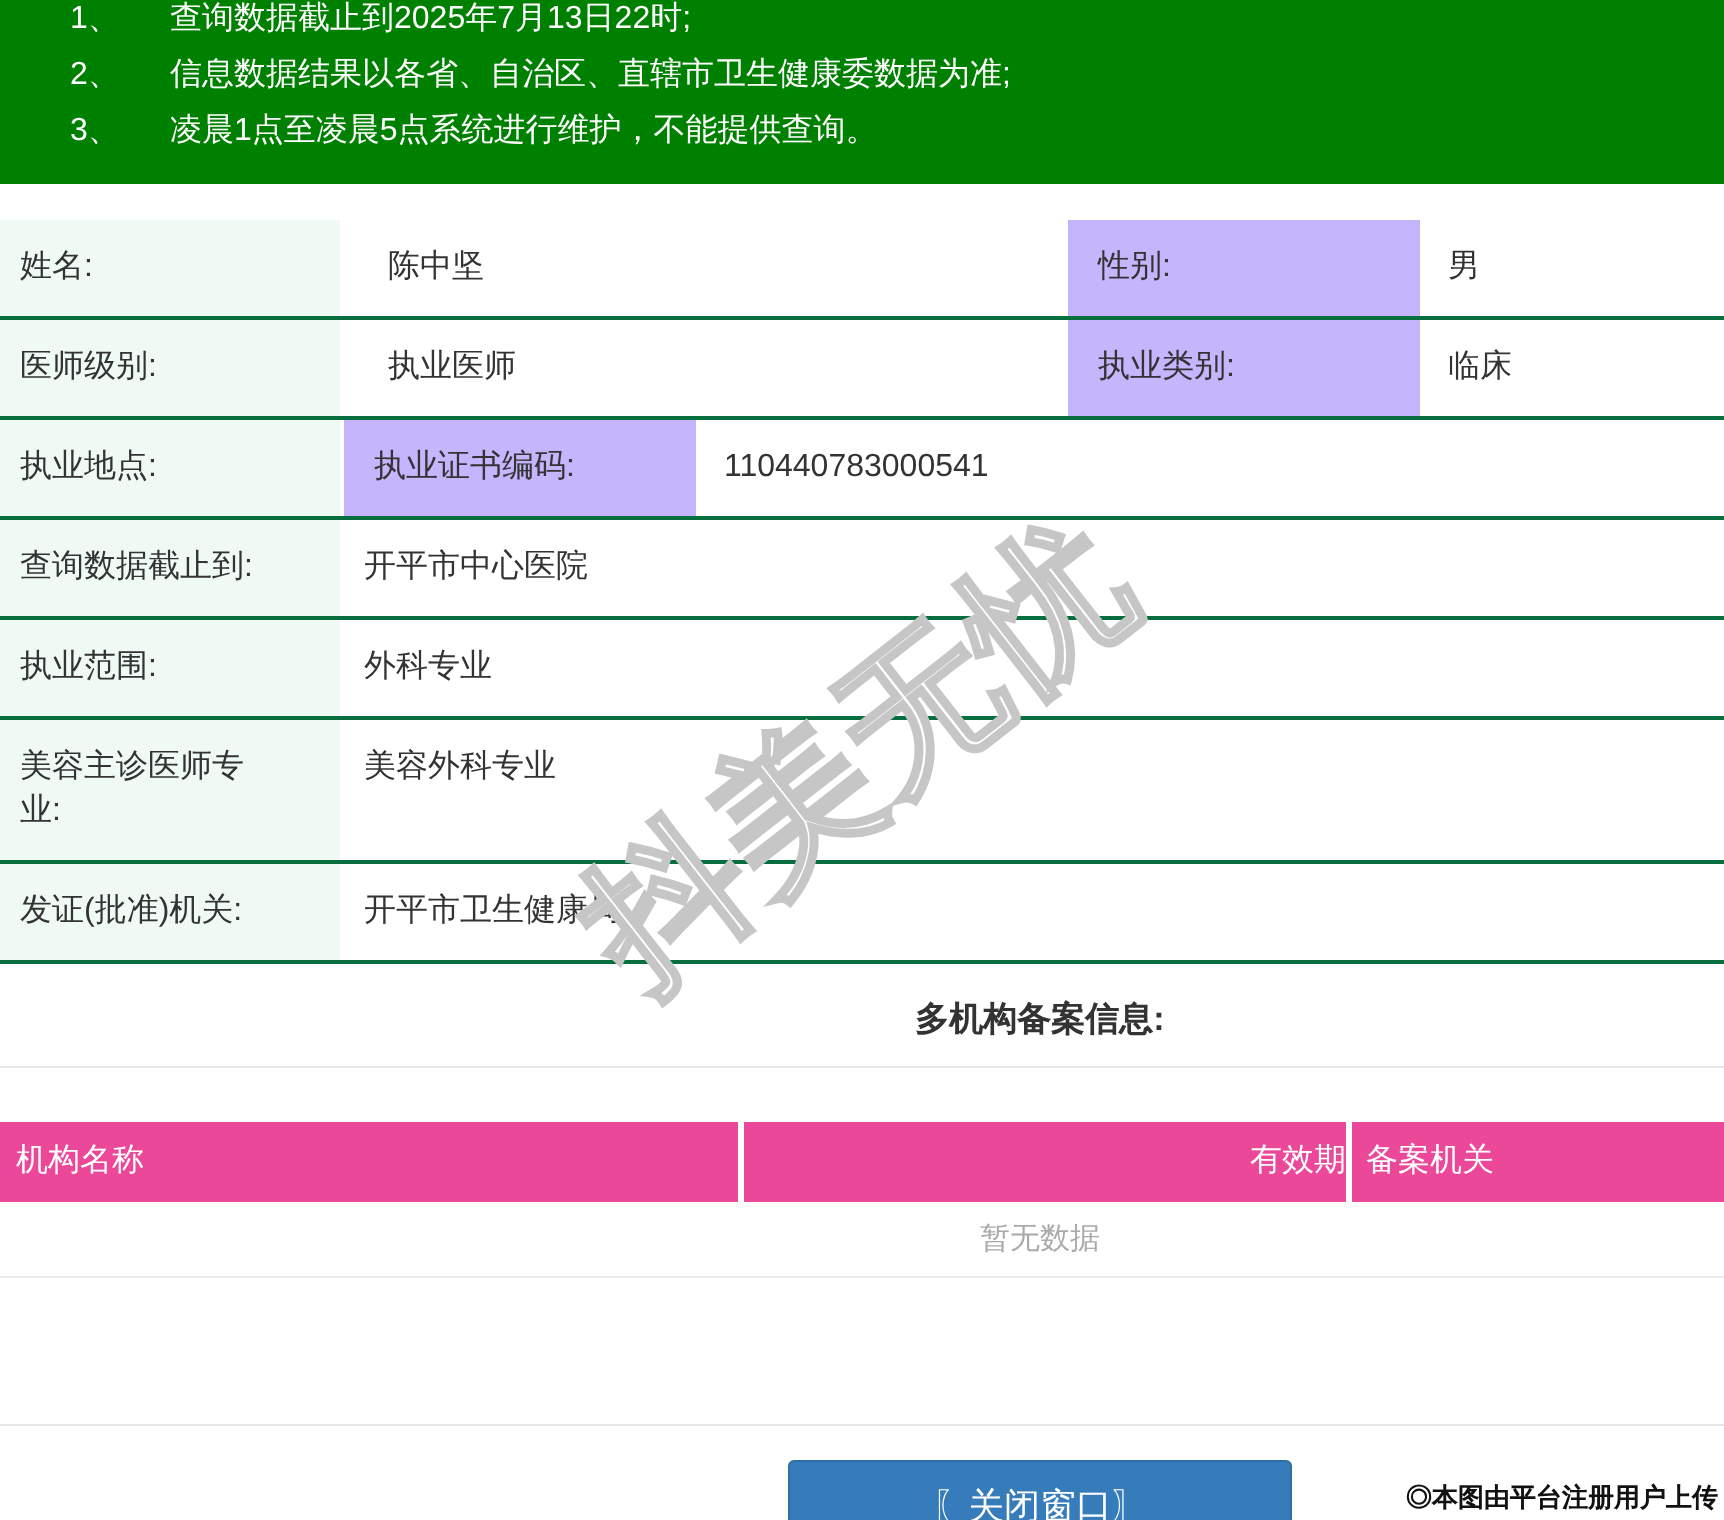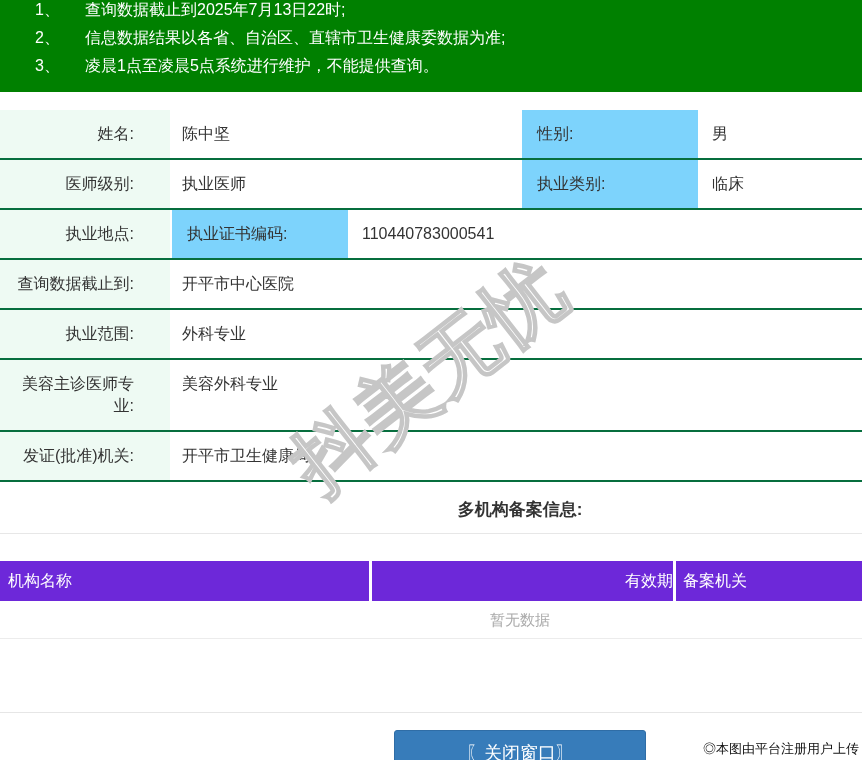"姓名:" .i-label { text-align: right -> none }
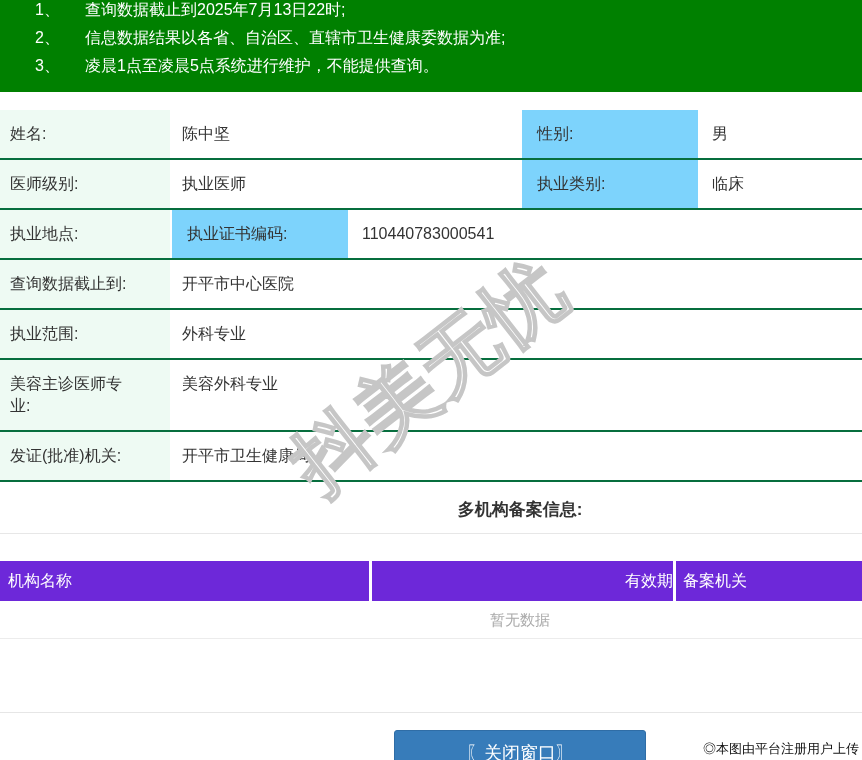"陈中坚" .i-val.fixed { margin-left: none -> 12px }
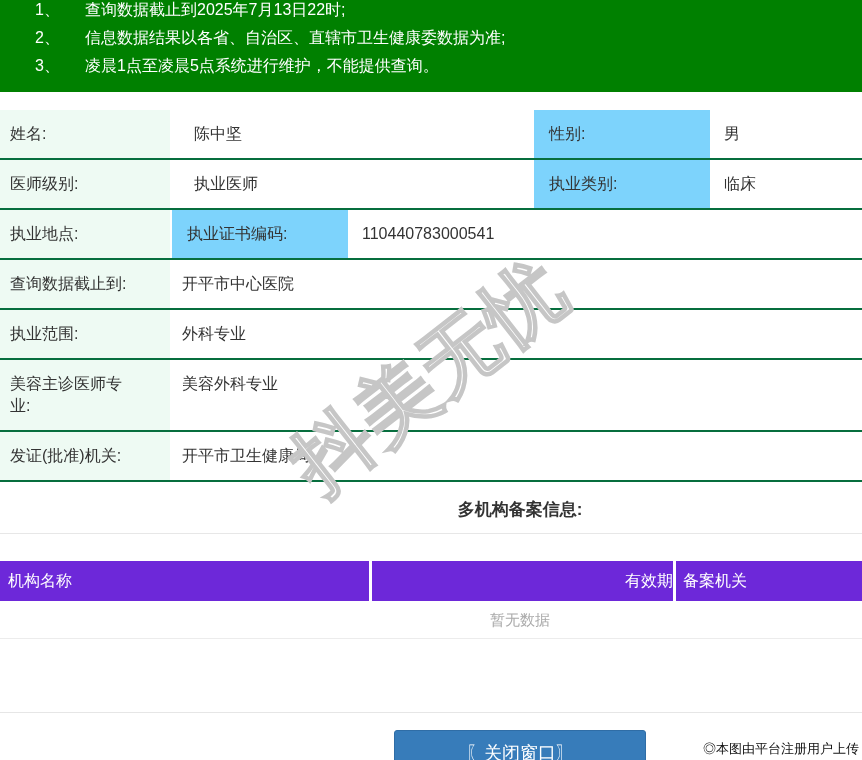"性别:" .i-label2 { background: #7dd3fc -> #c4b5fd }
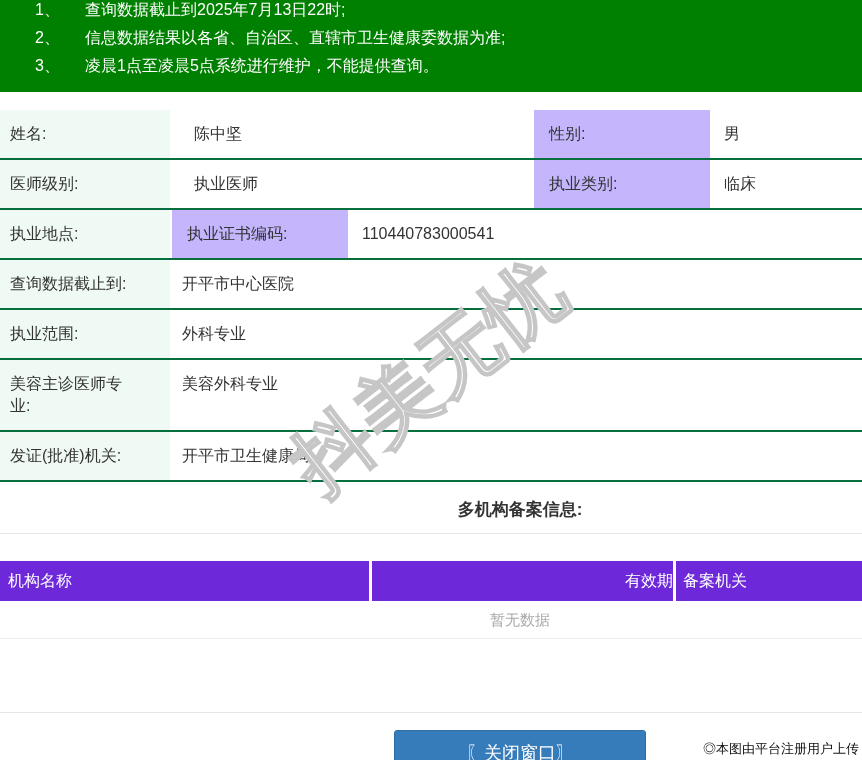"机构名称" .rec-cell { background: #6d28d9 -> #ec4899 }
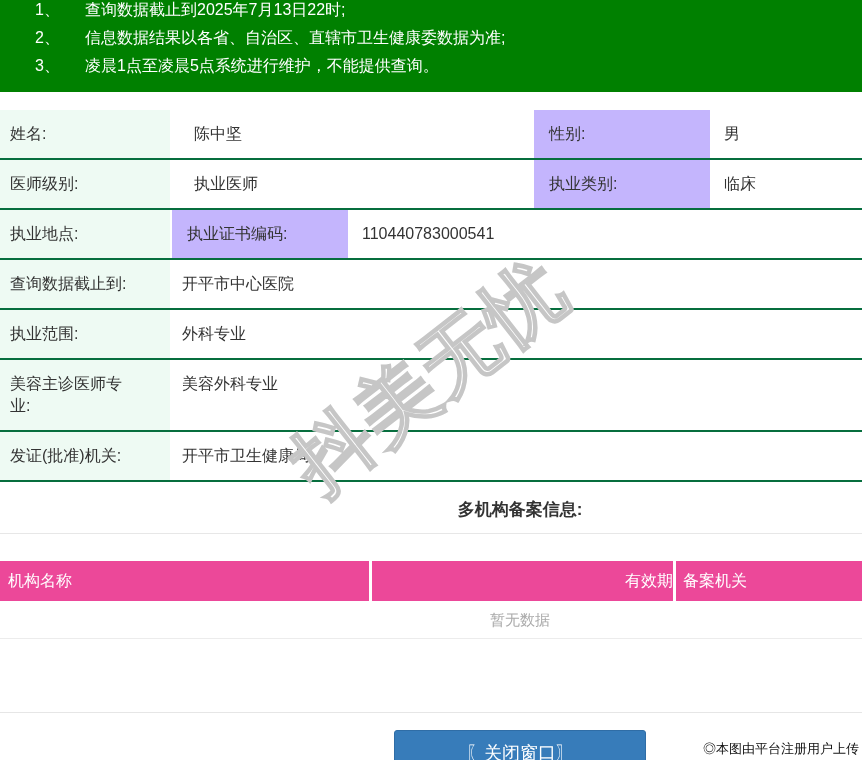"◎本图由平台注册用户上传" .stamp { font-weight: normal -> bold }
